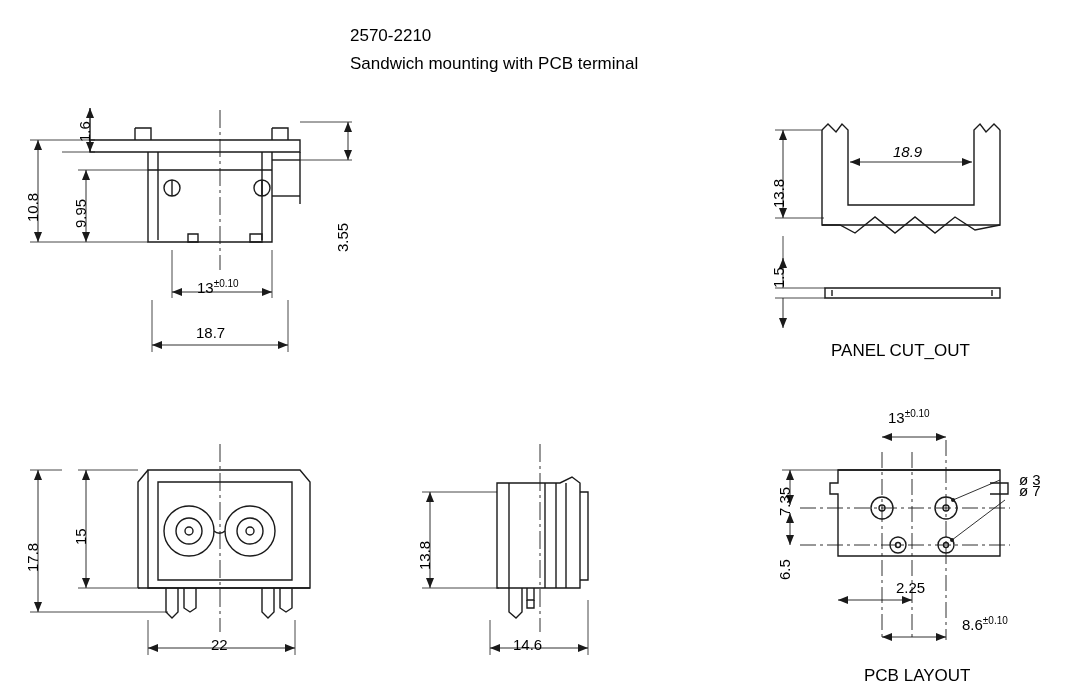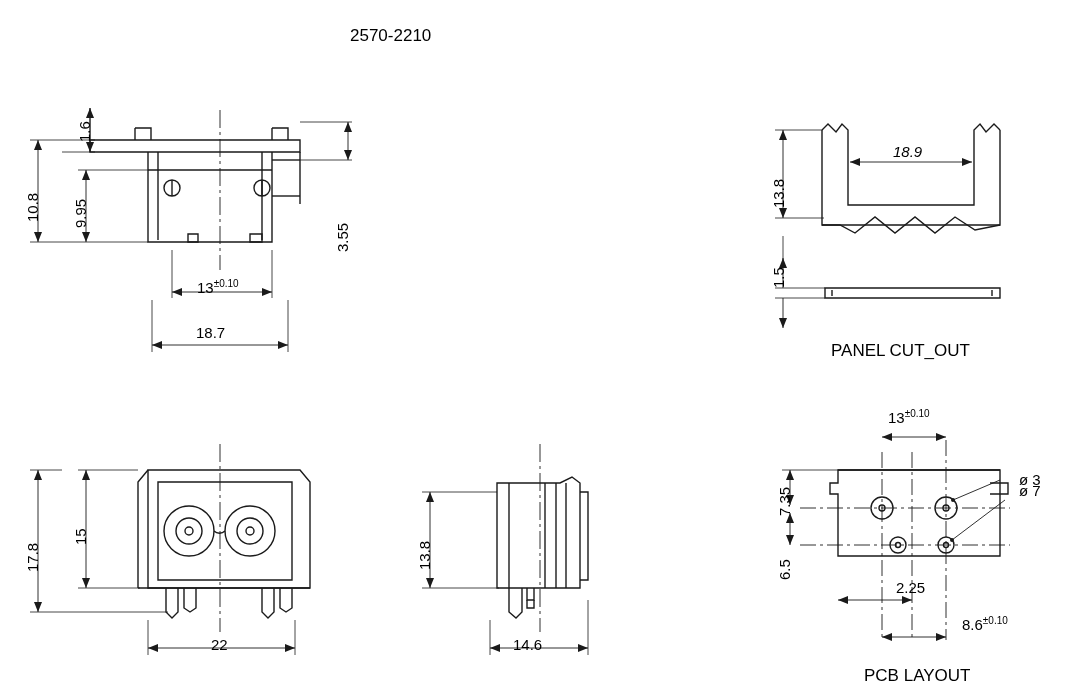"Sandwich mounting with PCB terminal" div.title { html: none -> <div>Sandwich mounting with PCB terminal</div> }
